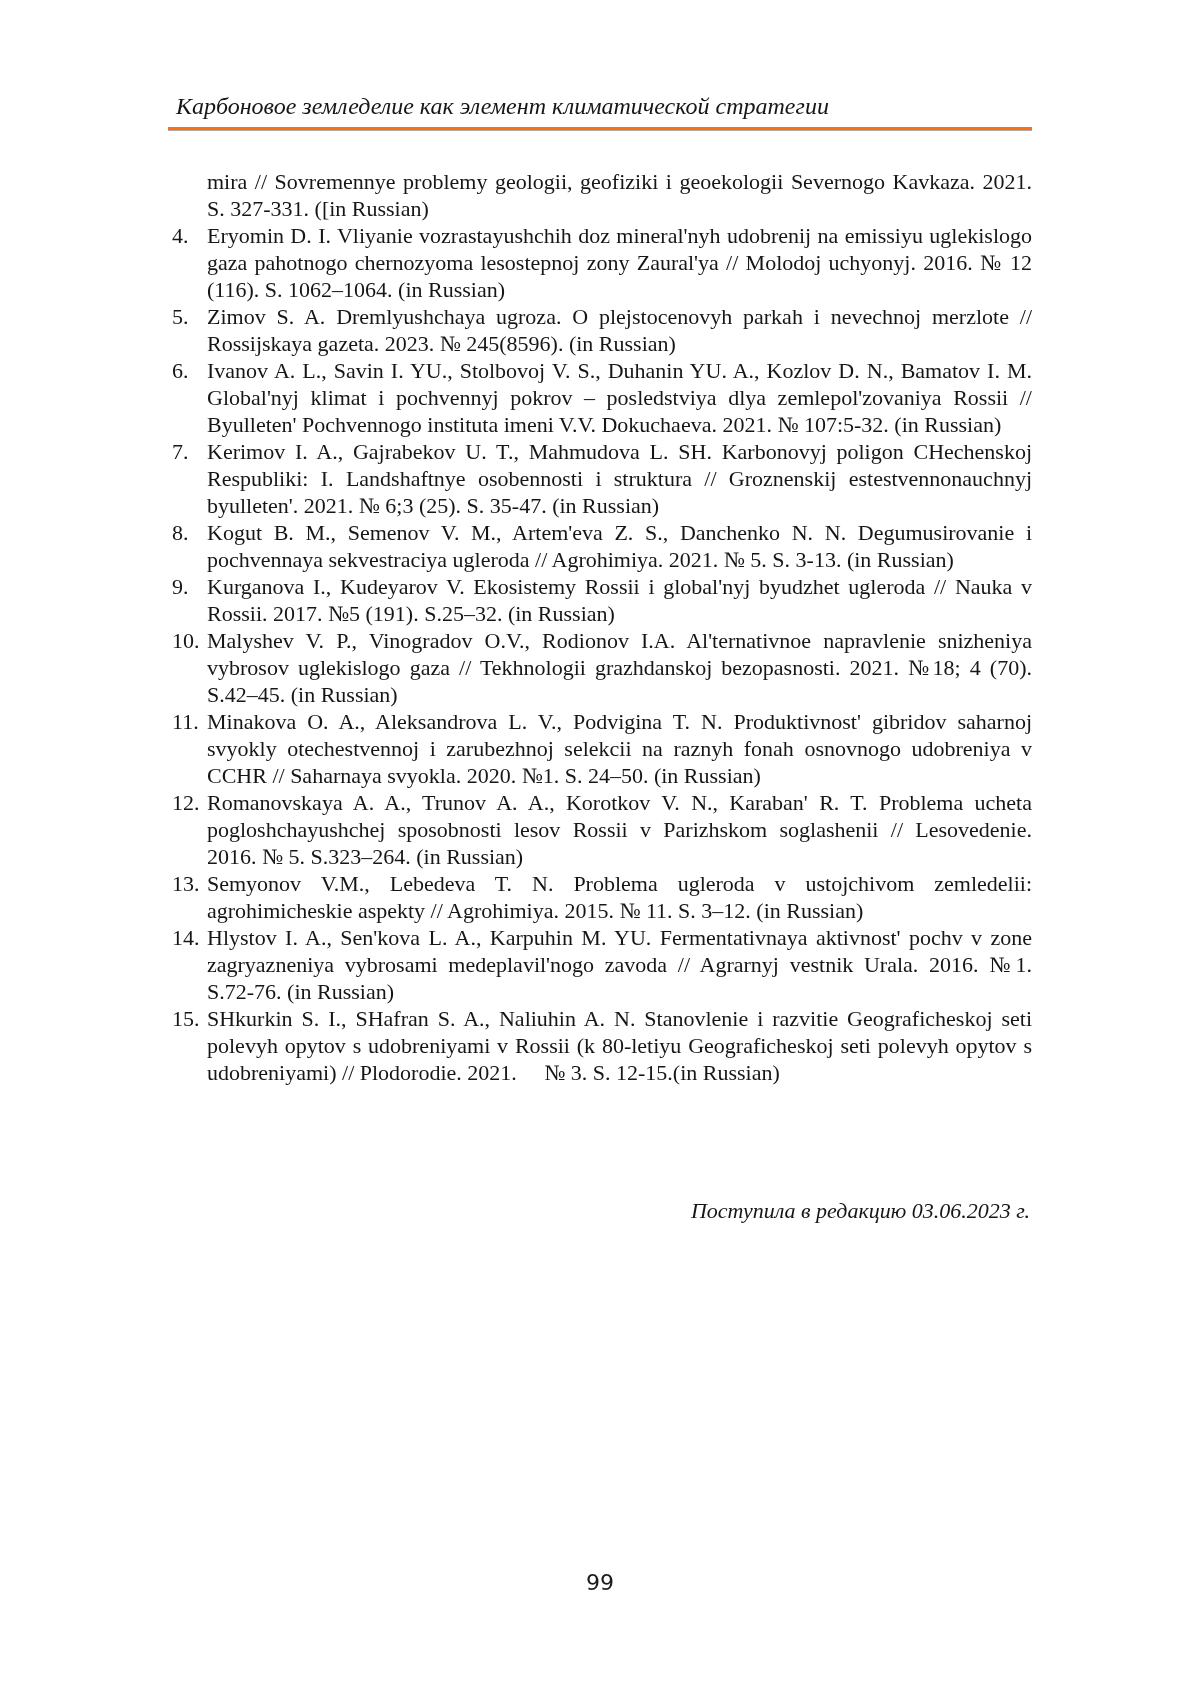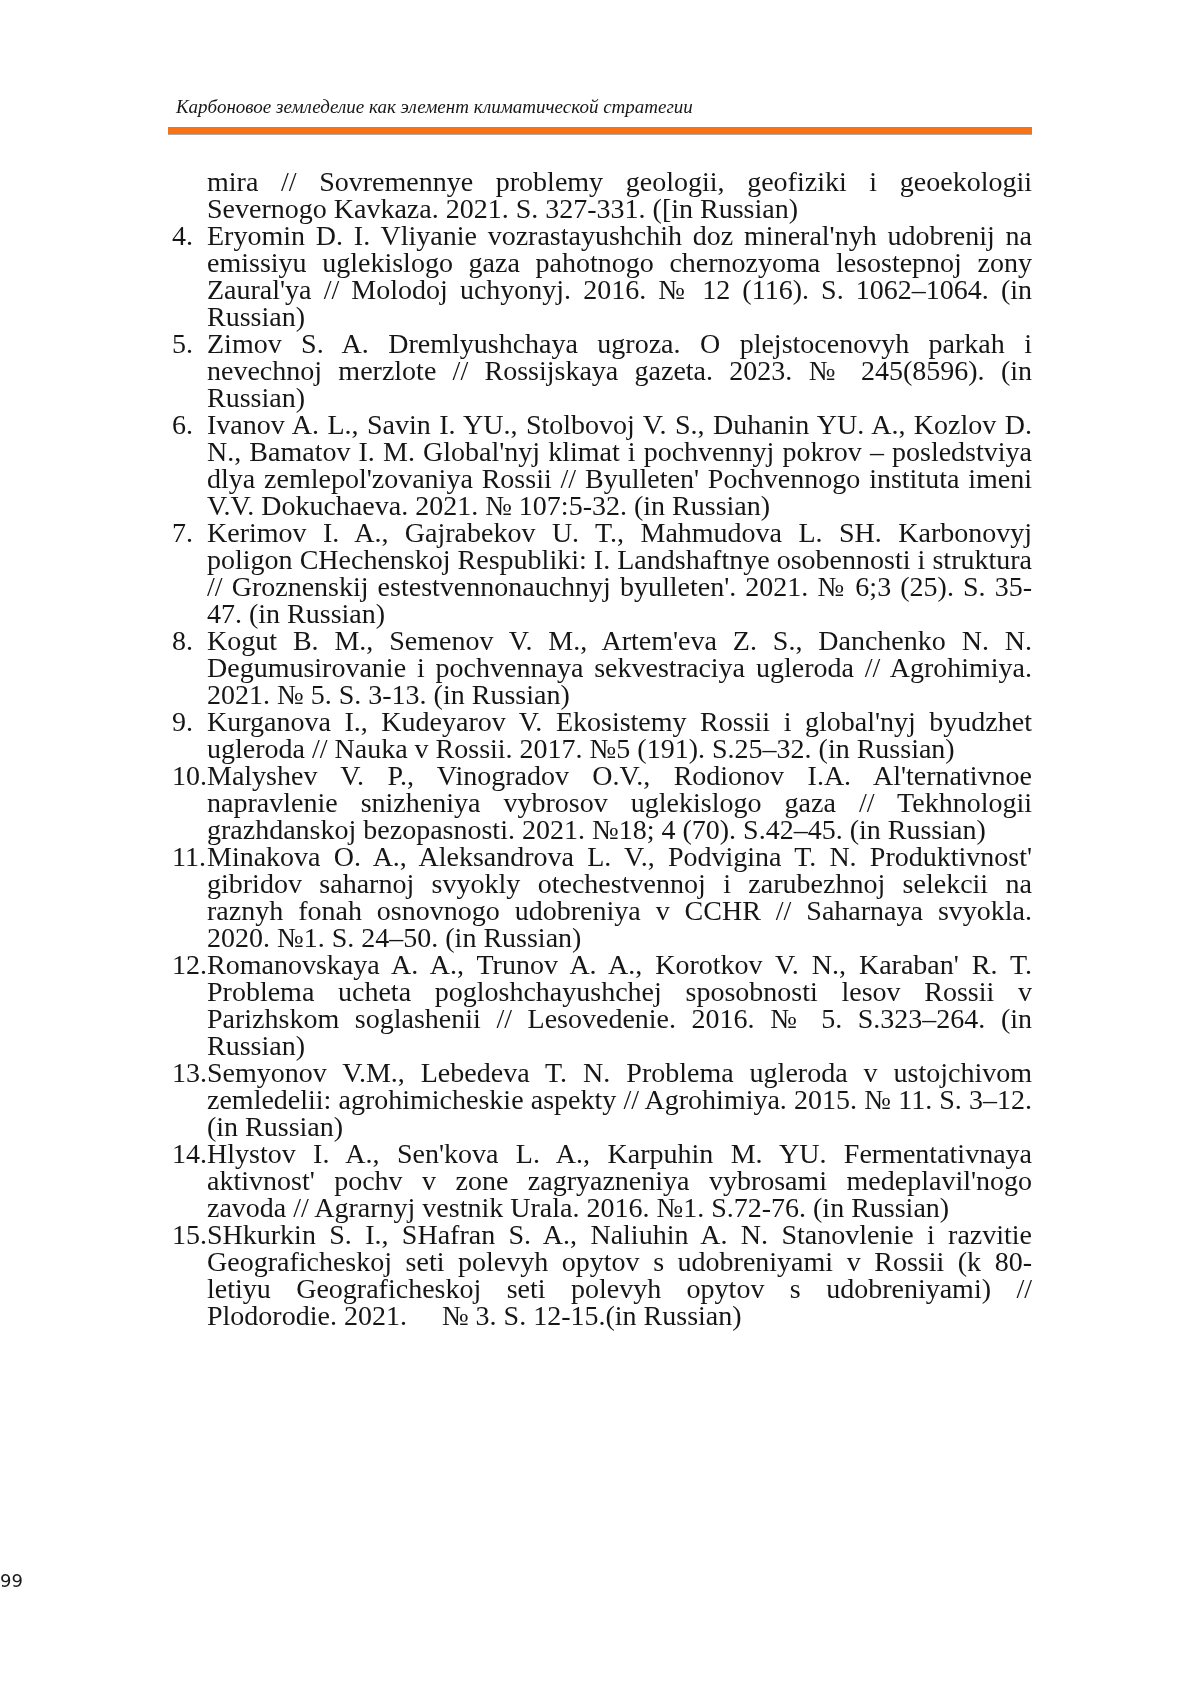"Карбоновое земледелие как элемент" .running-header { border-bottom: 7px solid #f97316 -> 3px solid #f97316; font-size: 19px -> 24px }
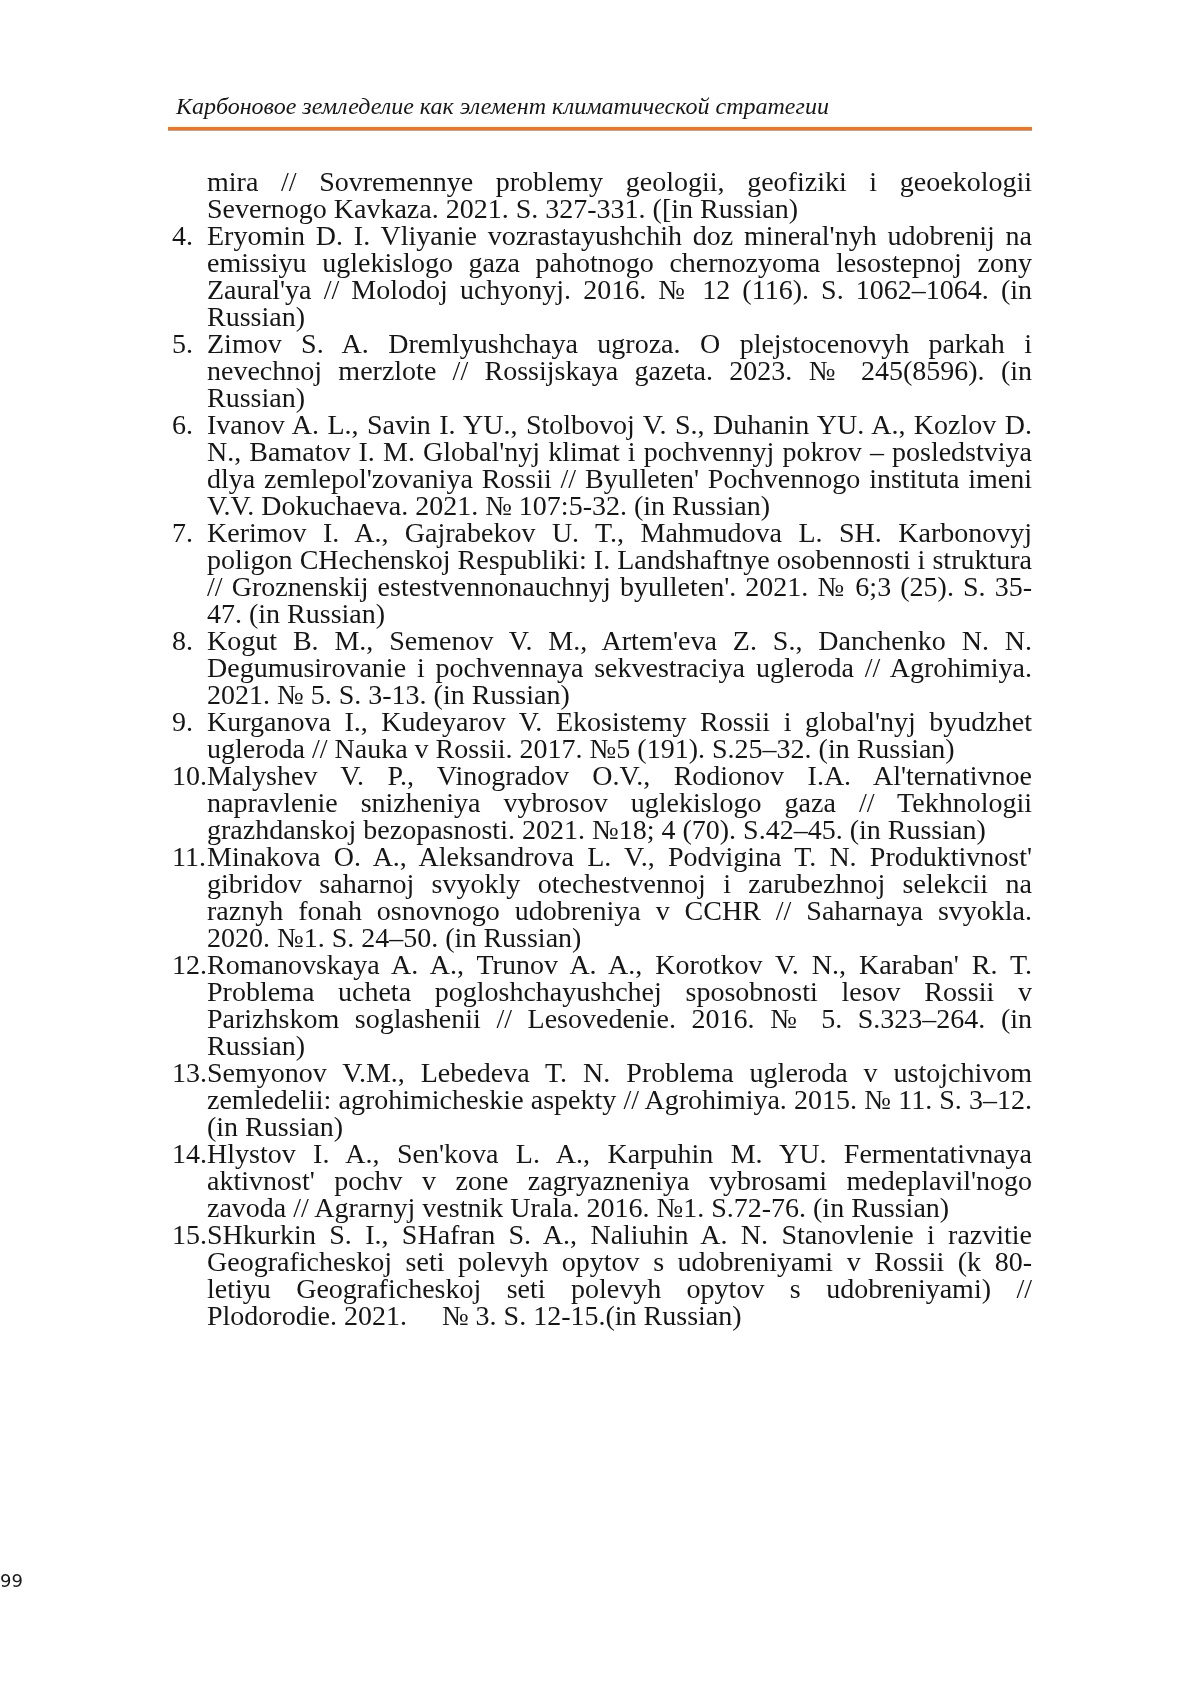"mira // Sovremennye problemy geologii," .refs { font-size: 28px -> 22px }
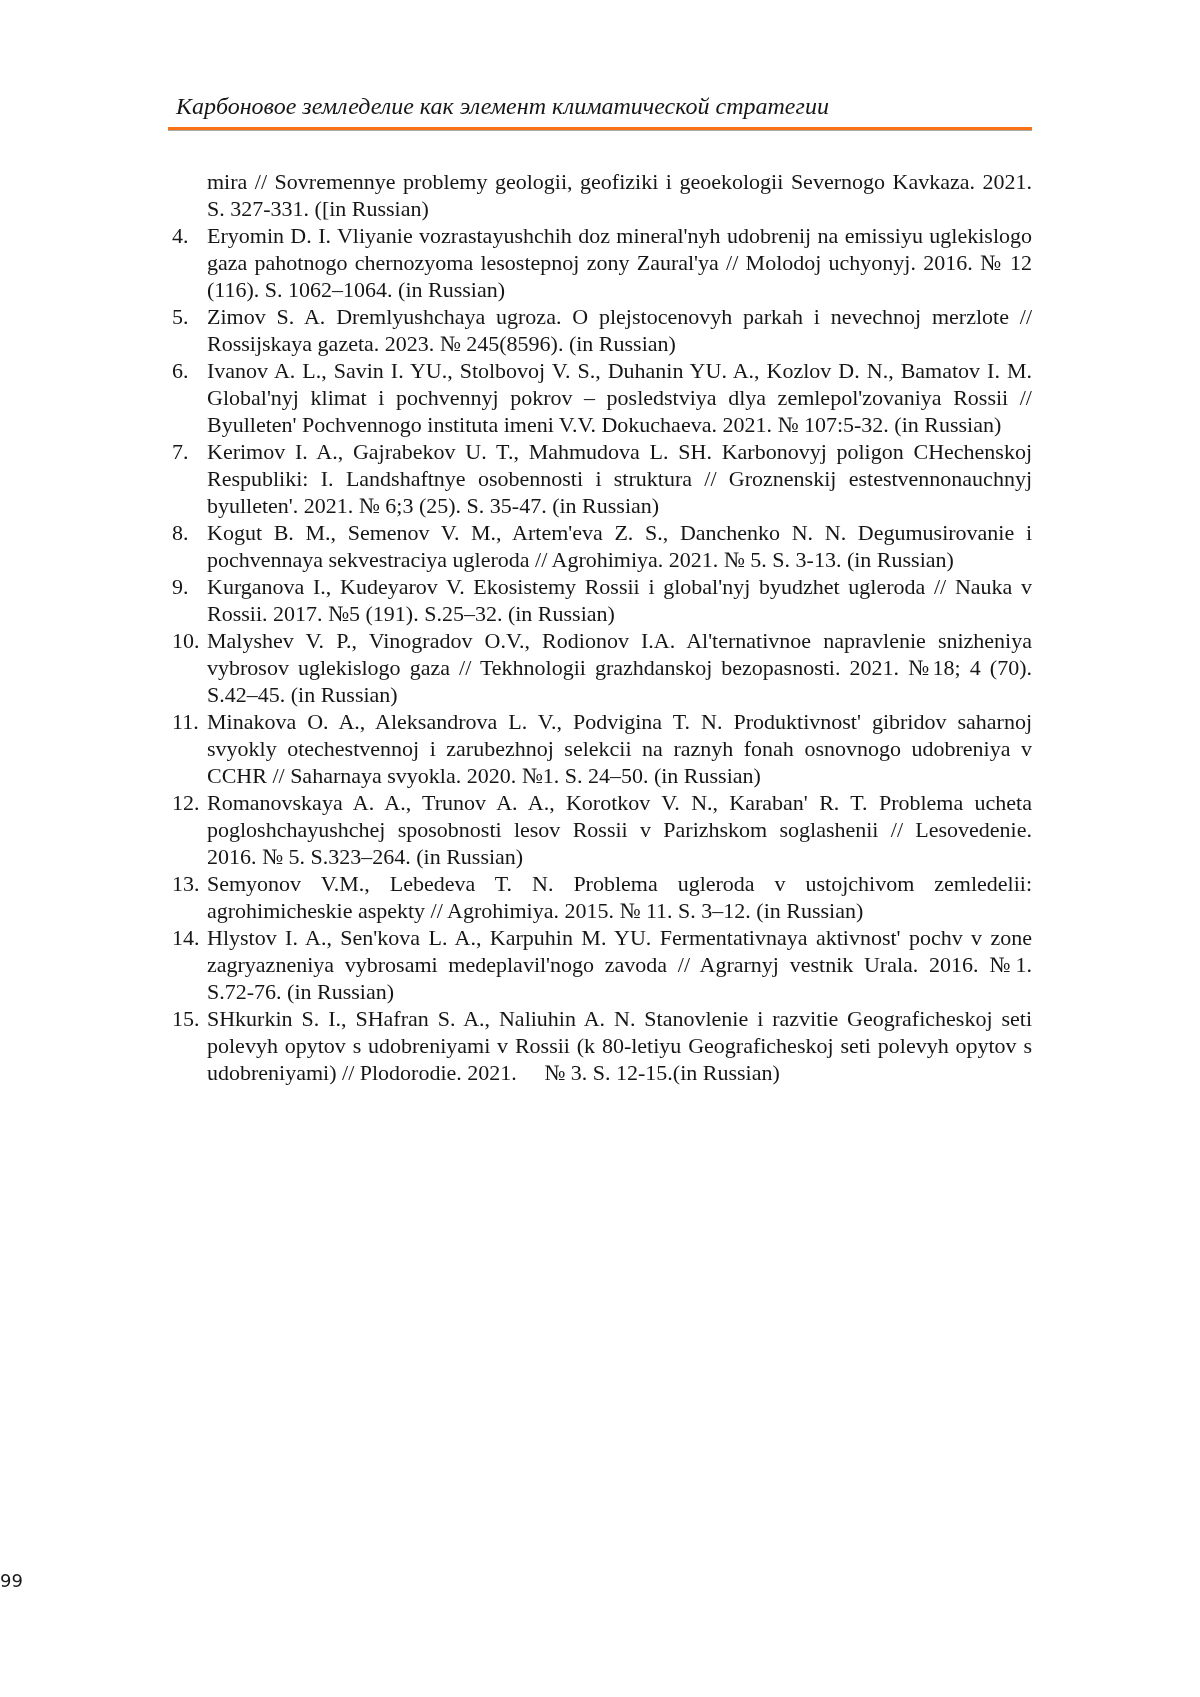"Поступила в редакцию 03.06.2023 г." div.received { html: none -> <div>Поступила в редакцию 03.06.2023 г.</div> }
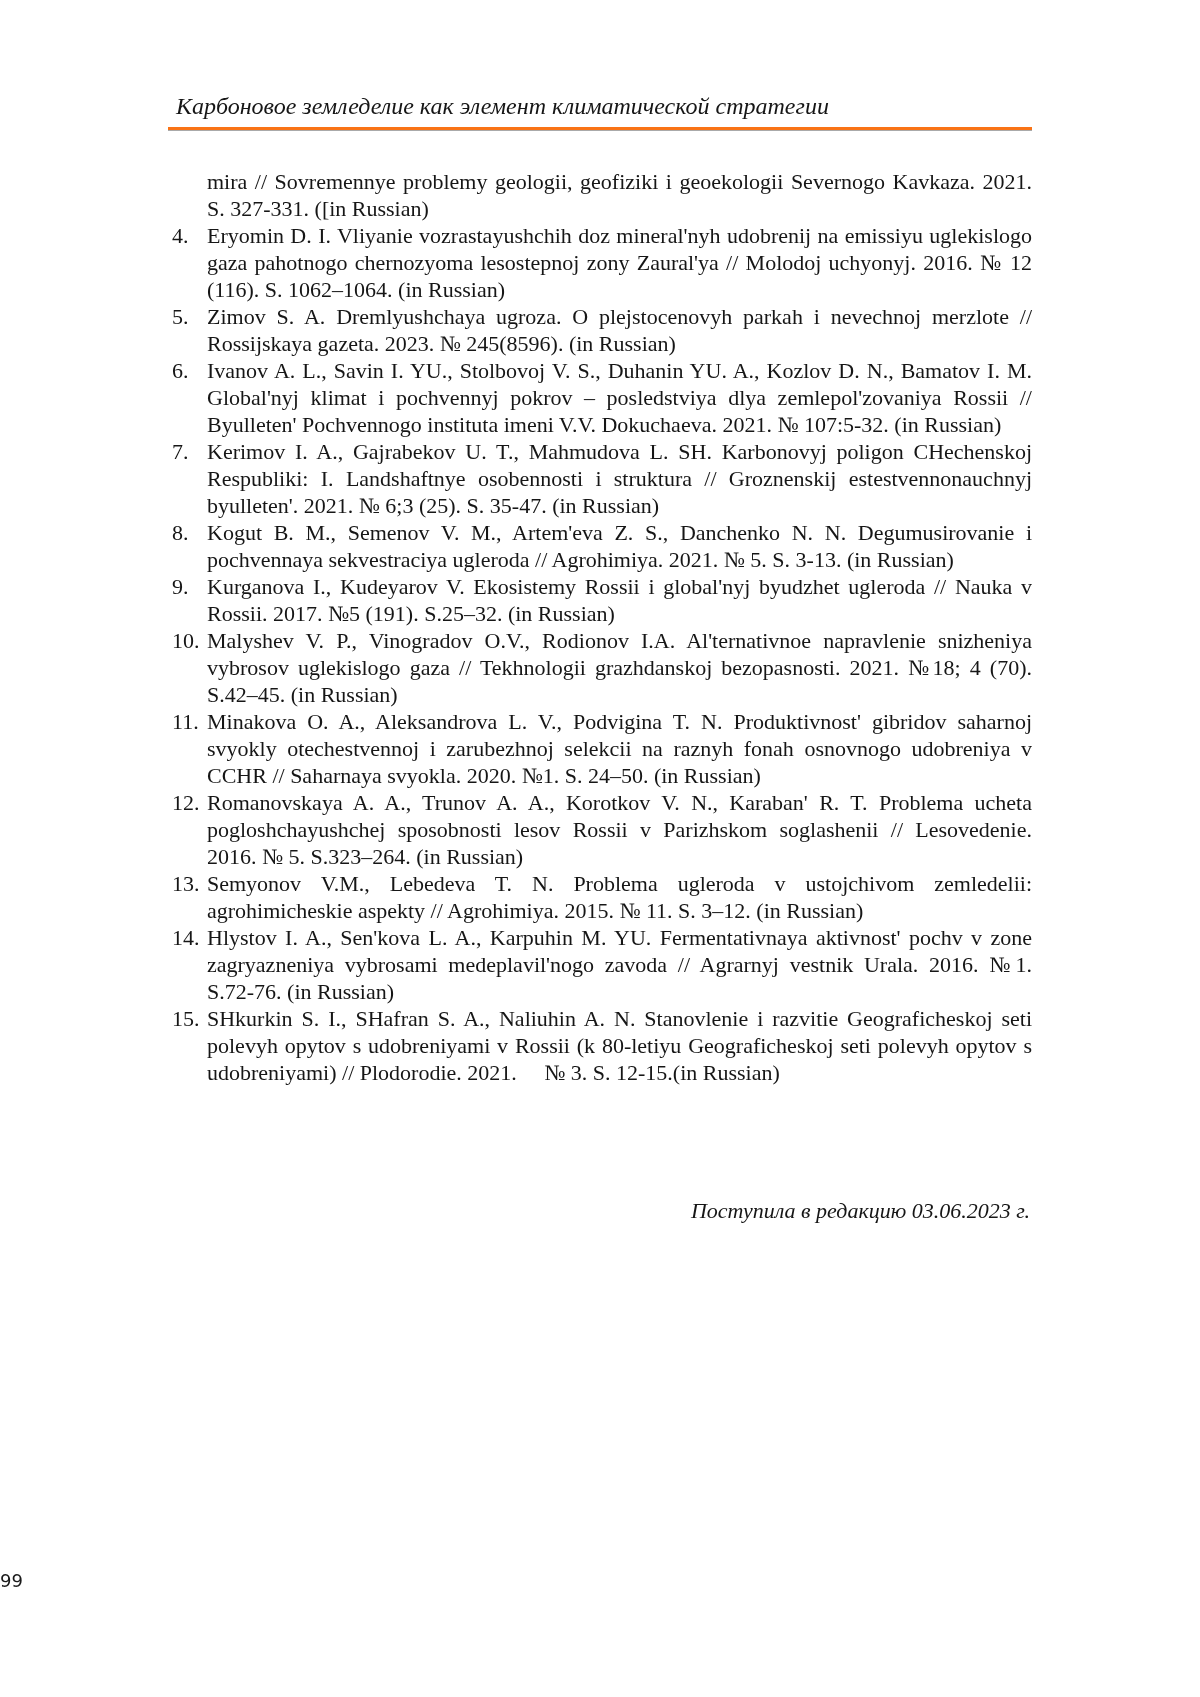"99" .page-num { font-size: 18px -> 22px; text-align: left -> center }
